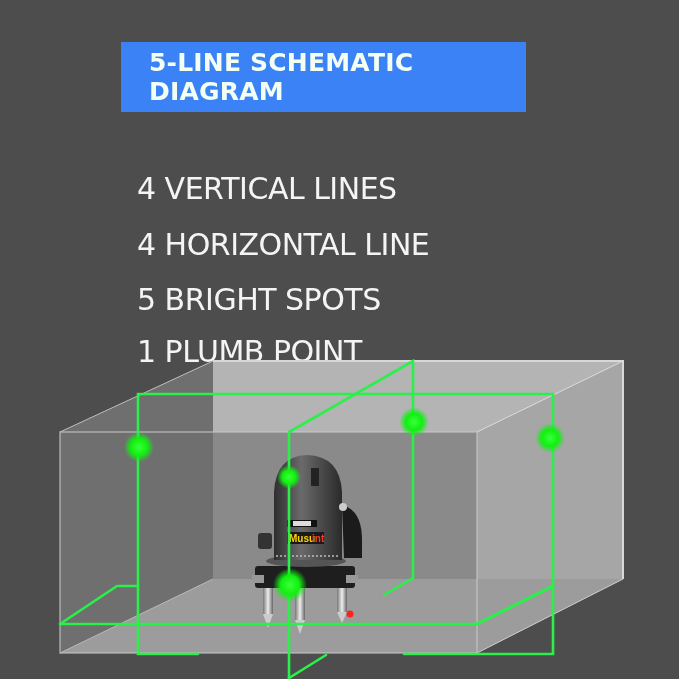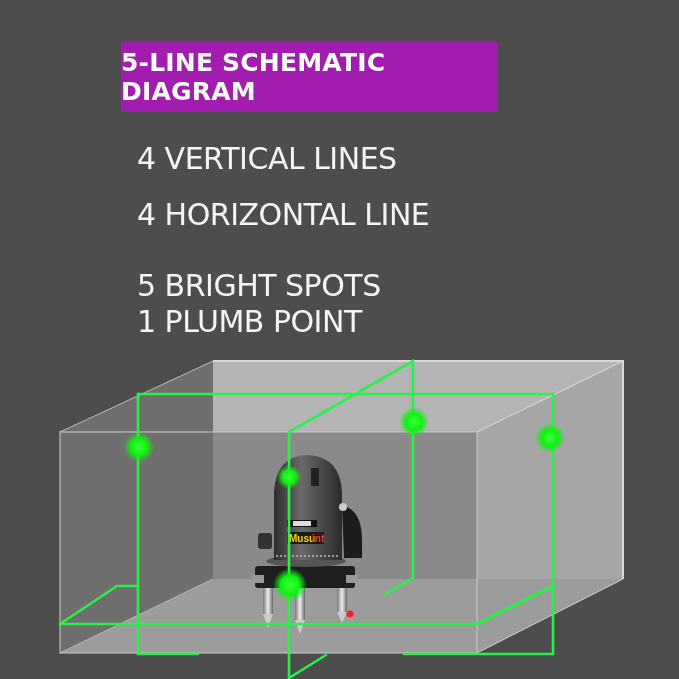"5-LINE SCHEMATIC DIAGRAM" .banner { background: #a21caf -> #3b82f6; padding-left: none -> 28px }
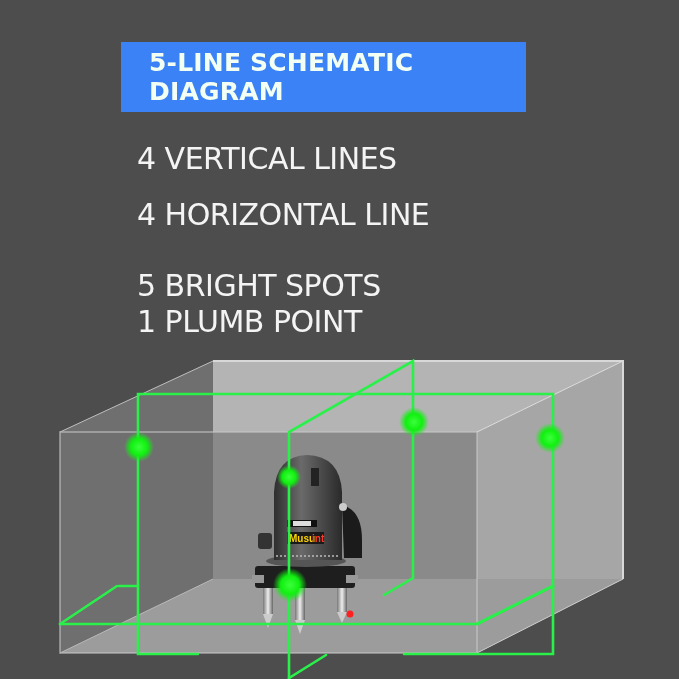"4 VERTICAL LINES" .feature { margin-top: none -> 30px }
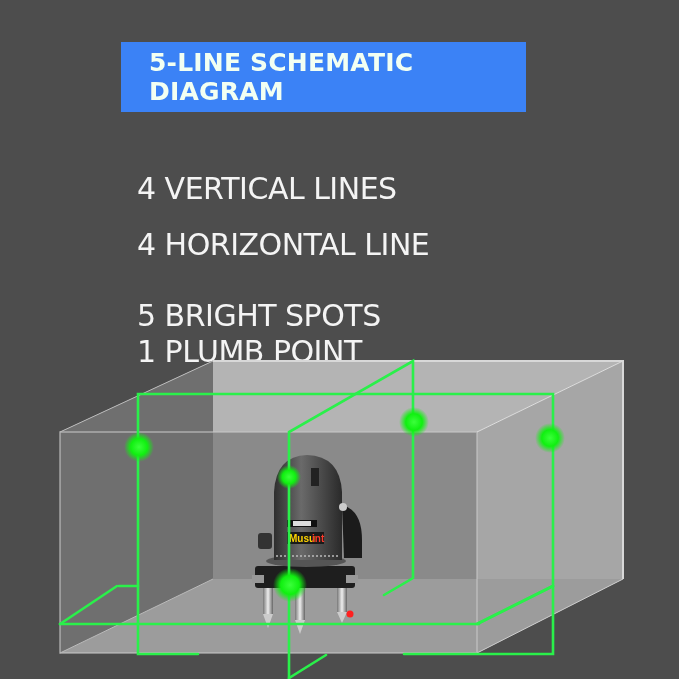"5 BRIGHT SPOTS" div.feature { top: 271px -> 255px }
